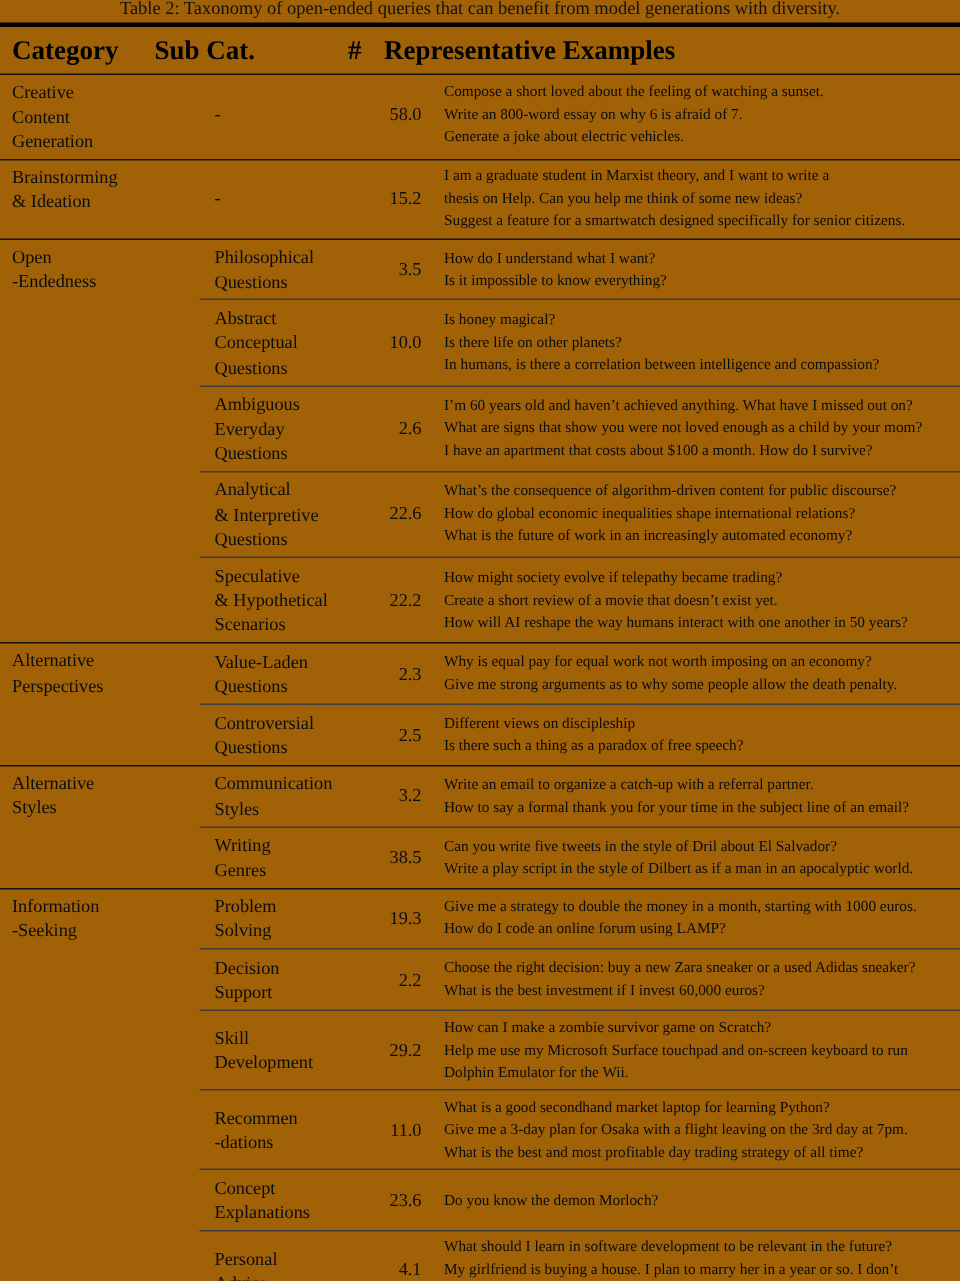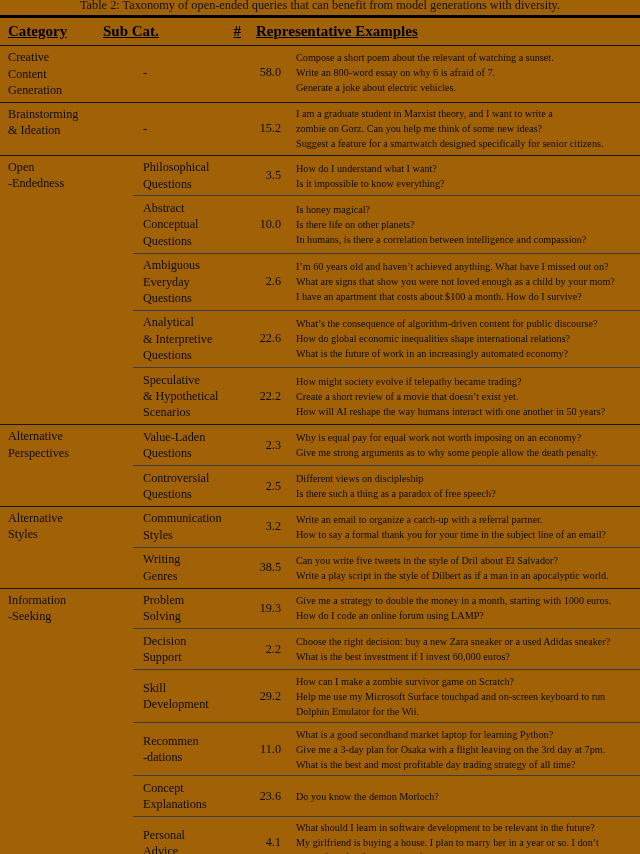"Category" .header-row { font-size: 15px -> 18px; text-decoration: underline -> none }
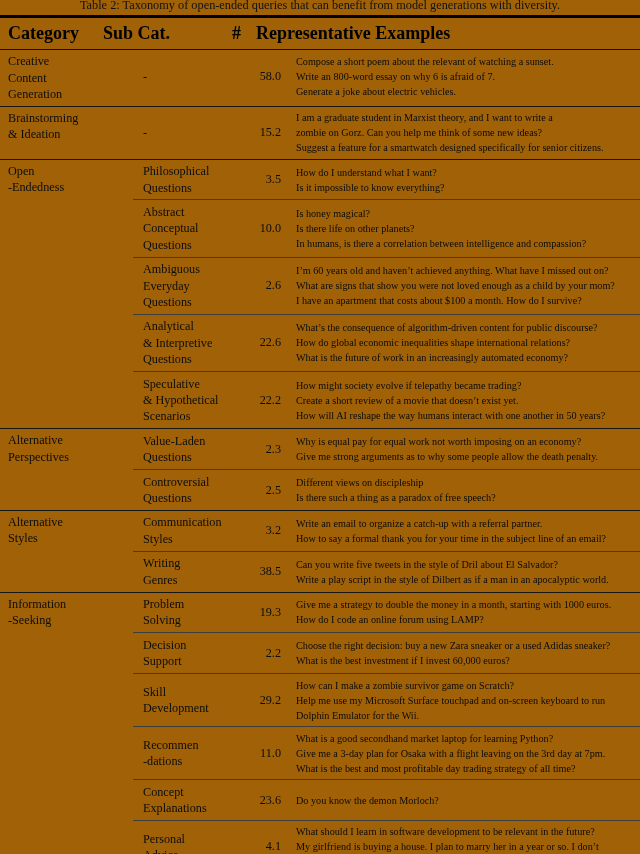"Compose a short poem about" div.ex-line { text: poem about the relevant -> loved about the feeling }
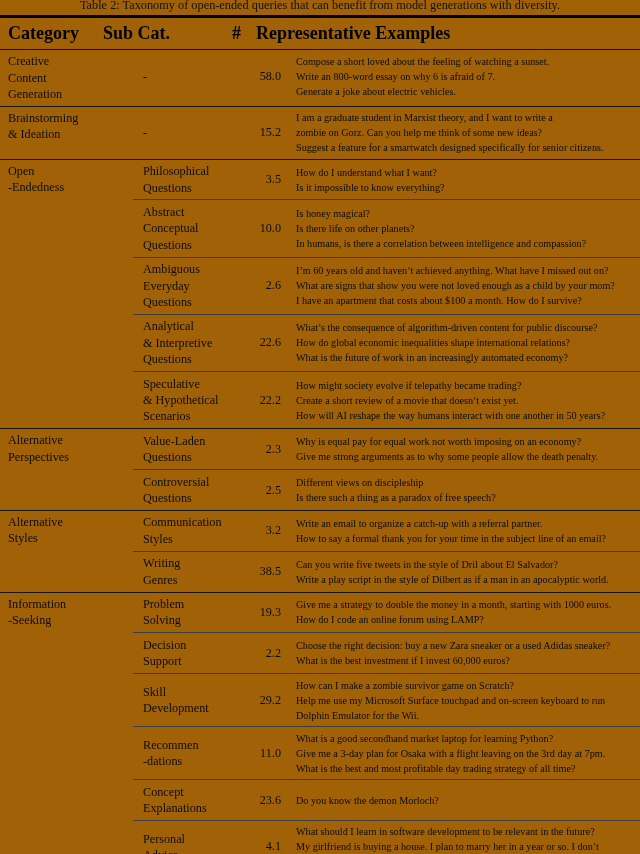"zombie on Gorz. Can you" div.ex-line { text: zombie on Gorz -> thesis on Help }
